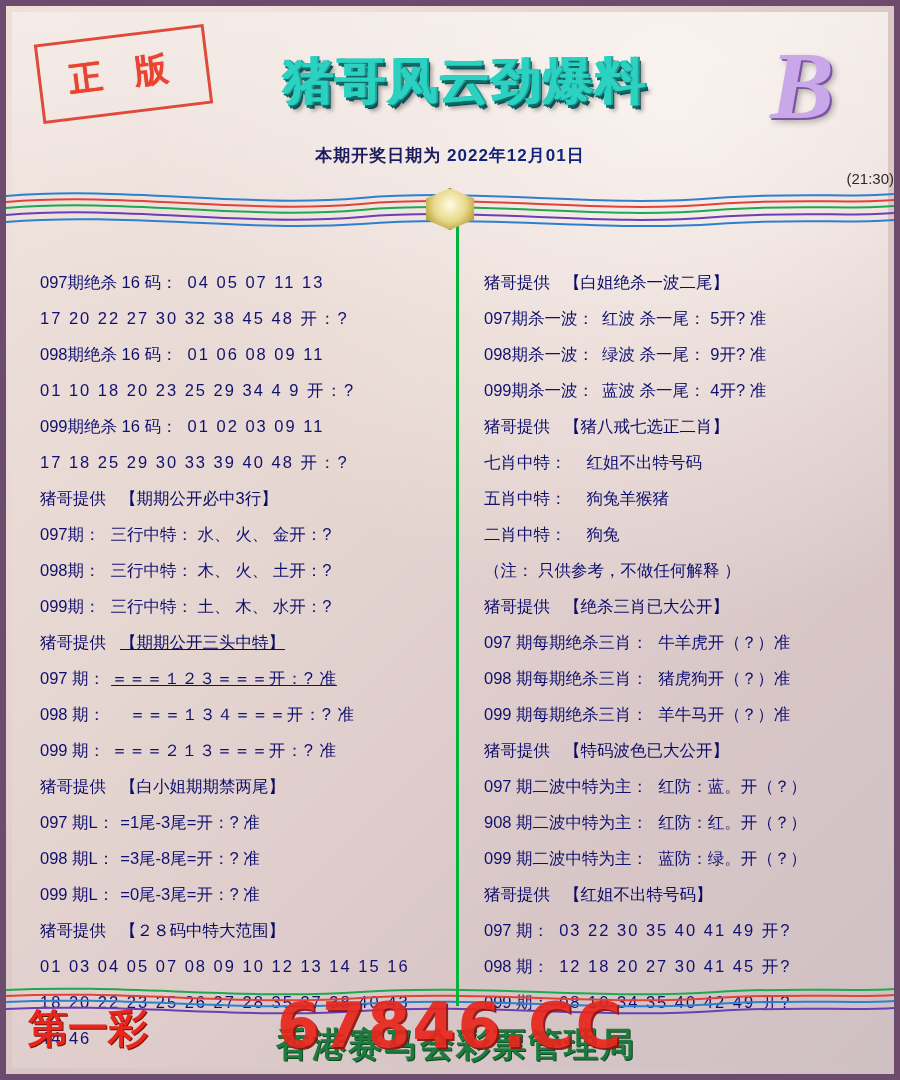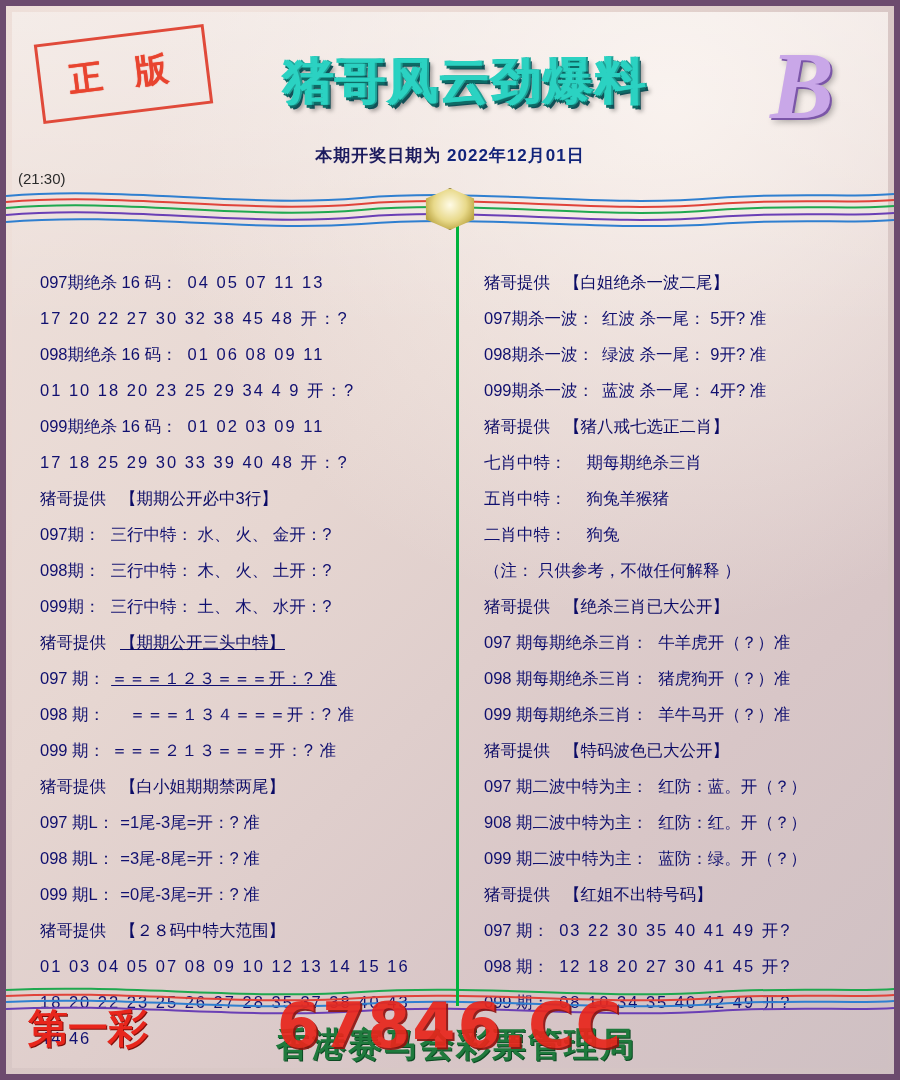"(21:30)" .time-badge { text-align: left -> right }
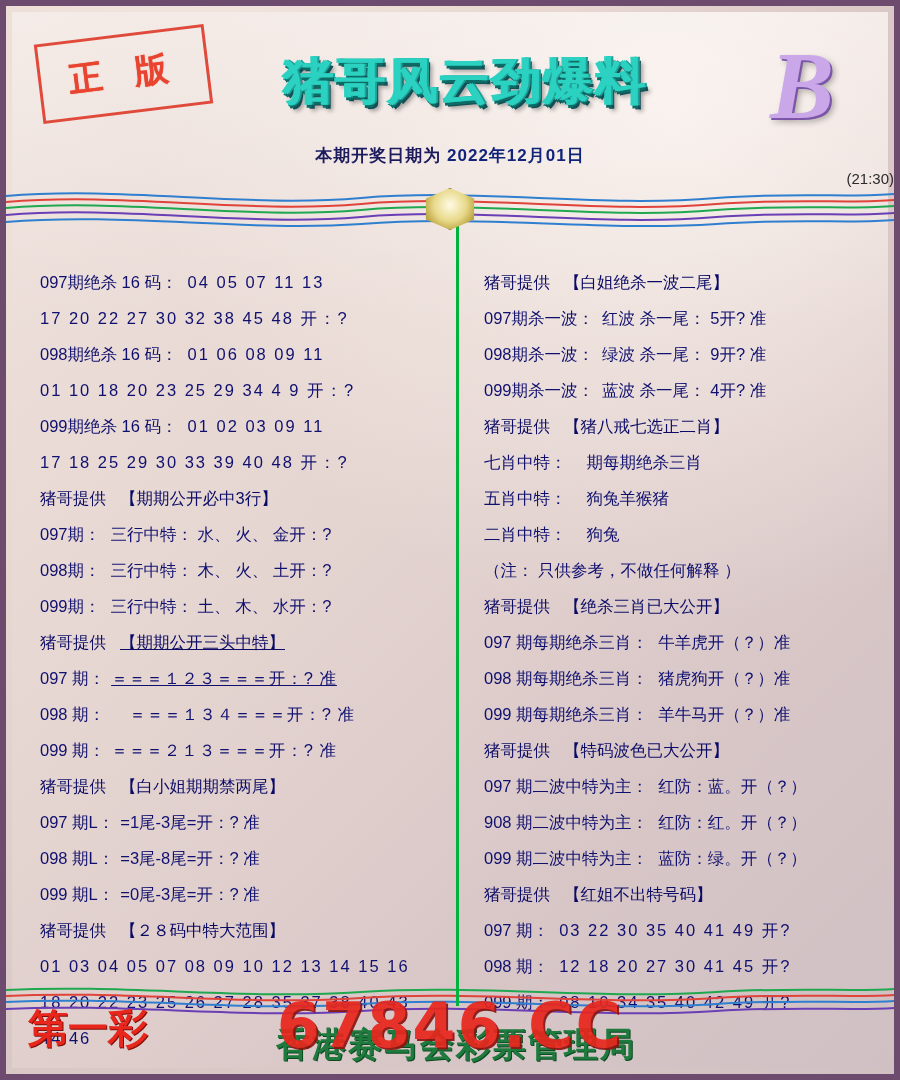"期每期绝杀三肖" span { text: 期每期绝杀三肖 -> 红姐不出特号码 }
